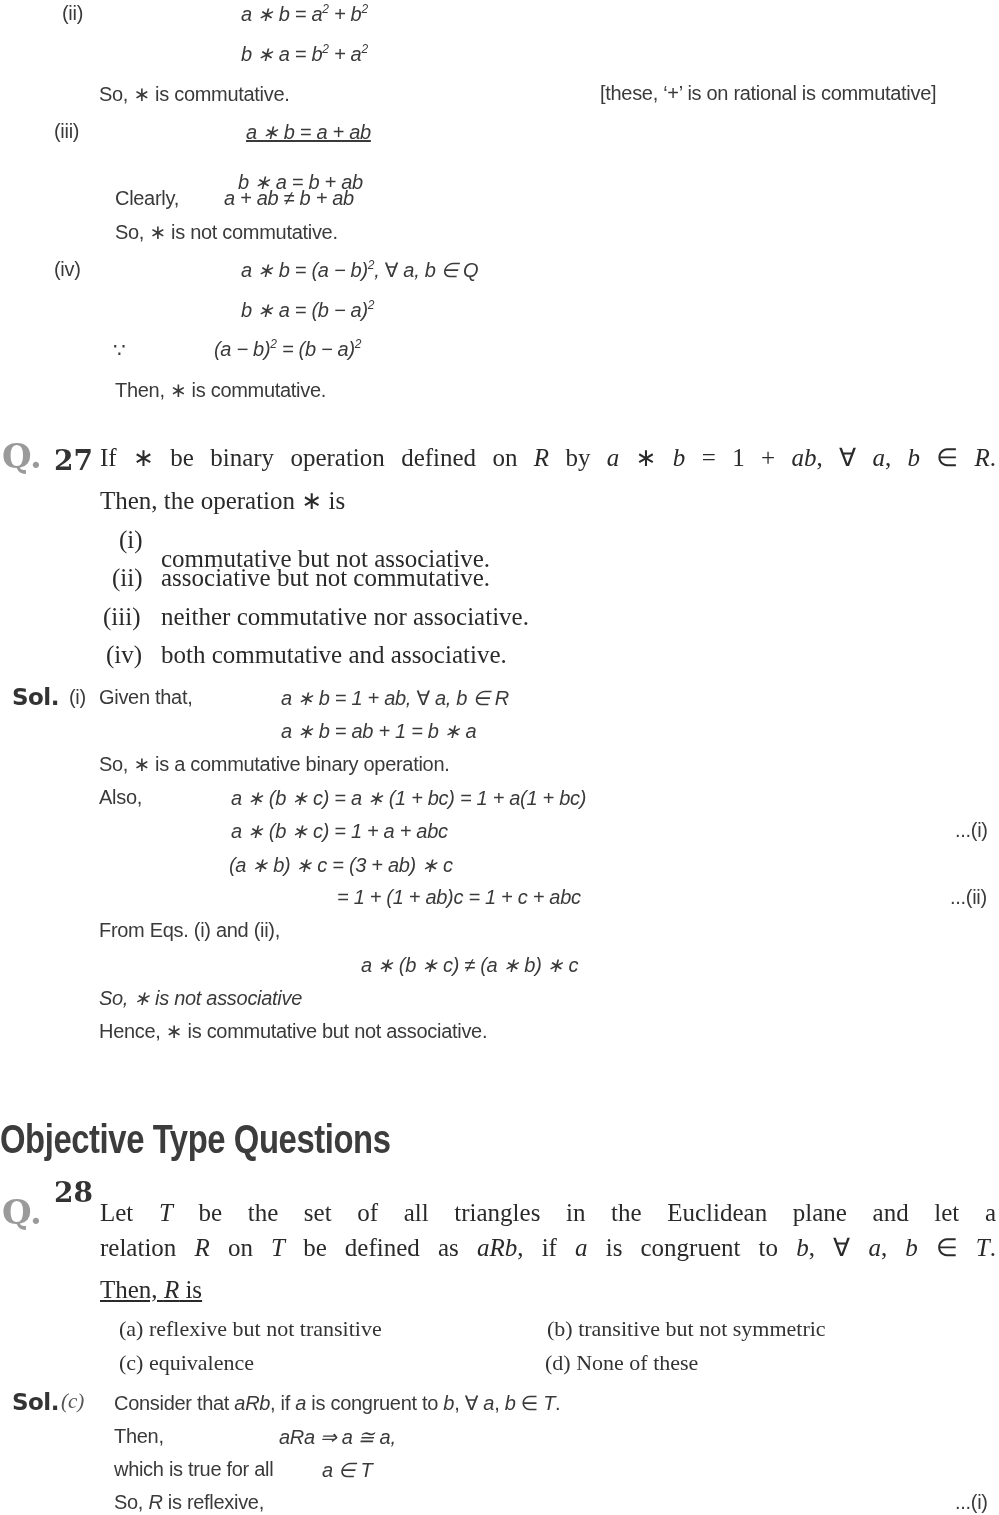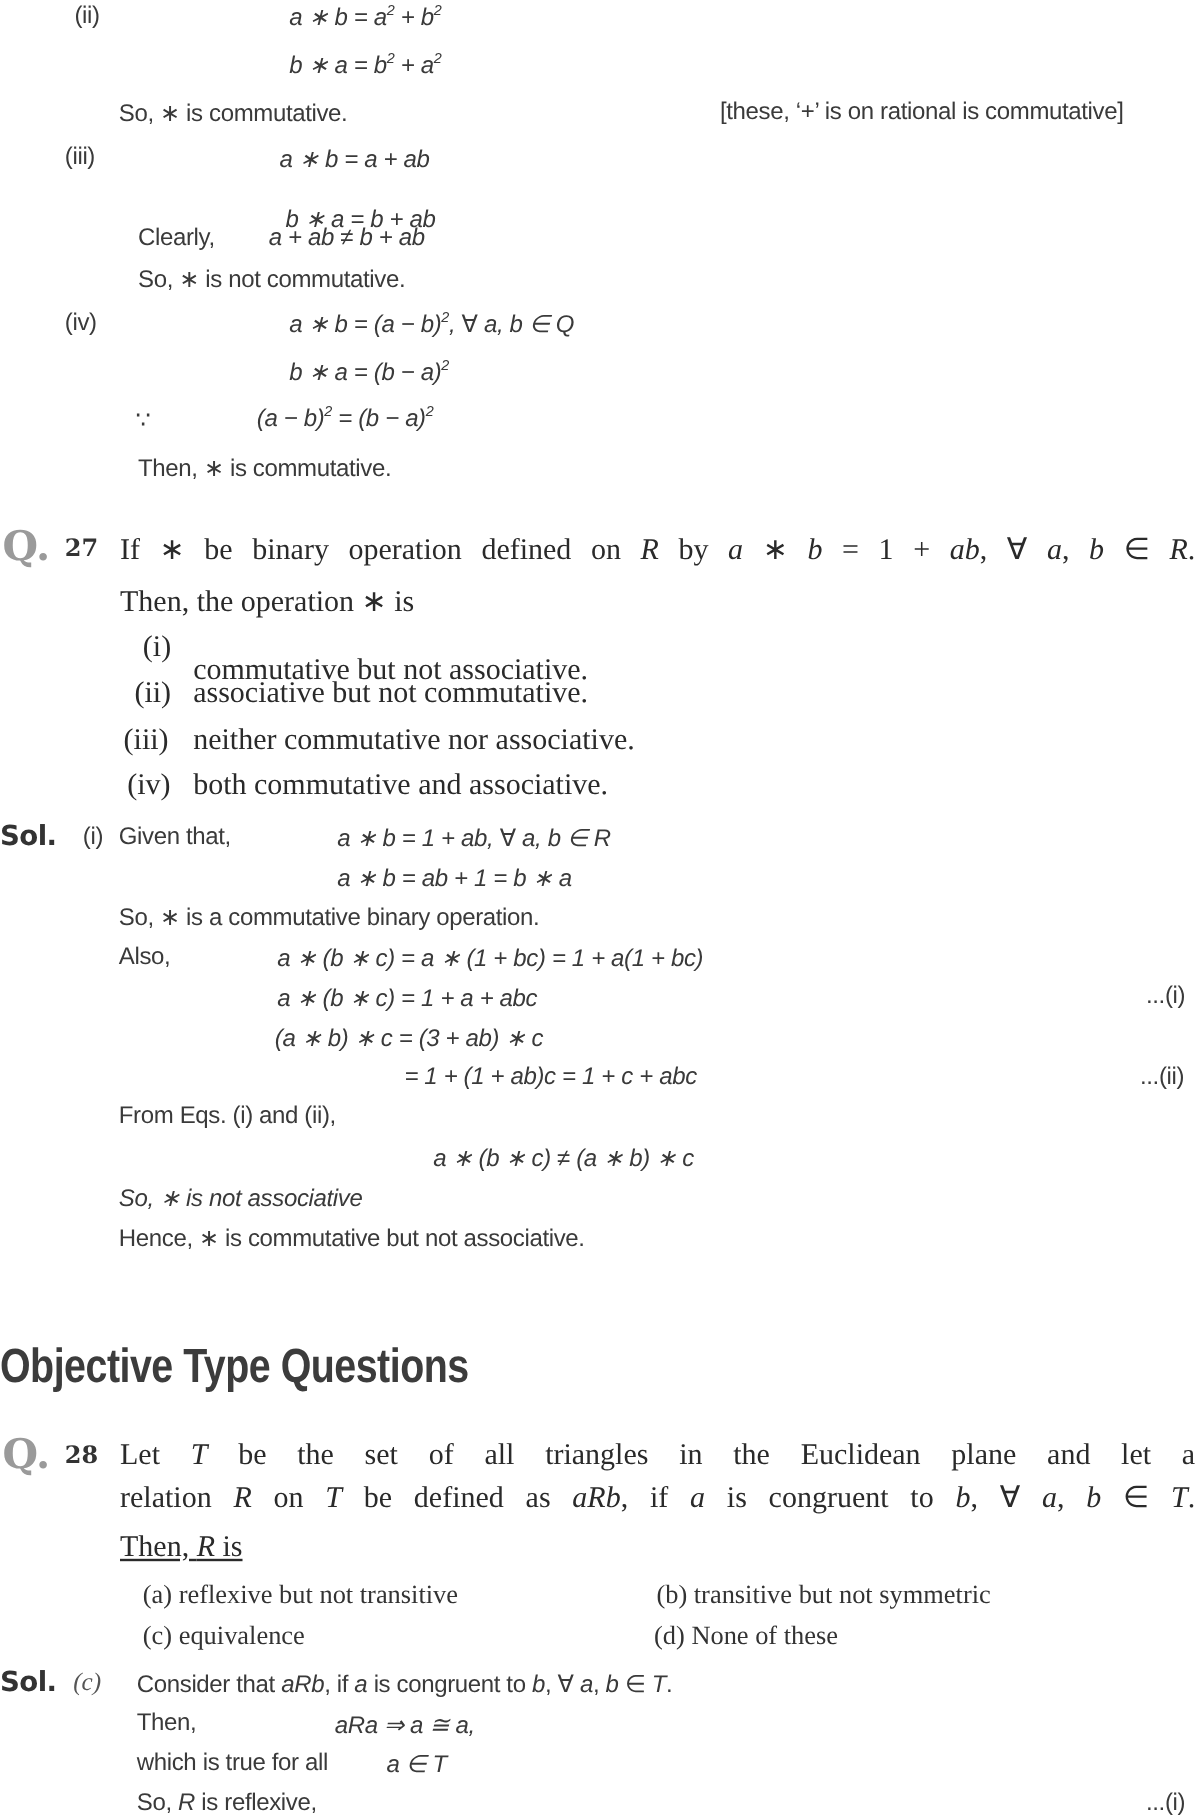"a ∗ b = a +" span.ln { left: 233px -> 246px; text-decoration: none -> underline }
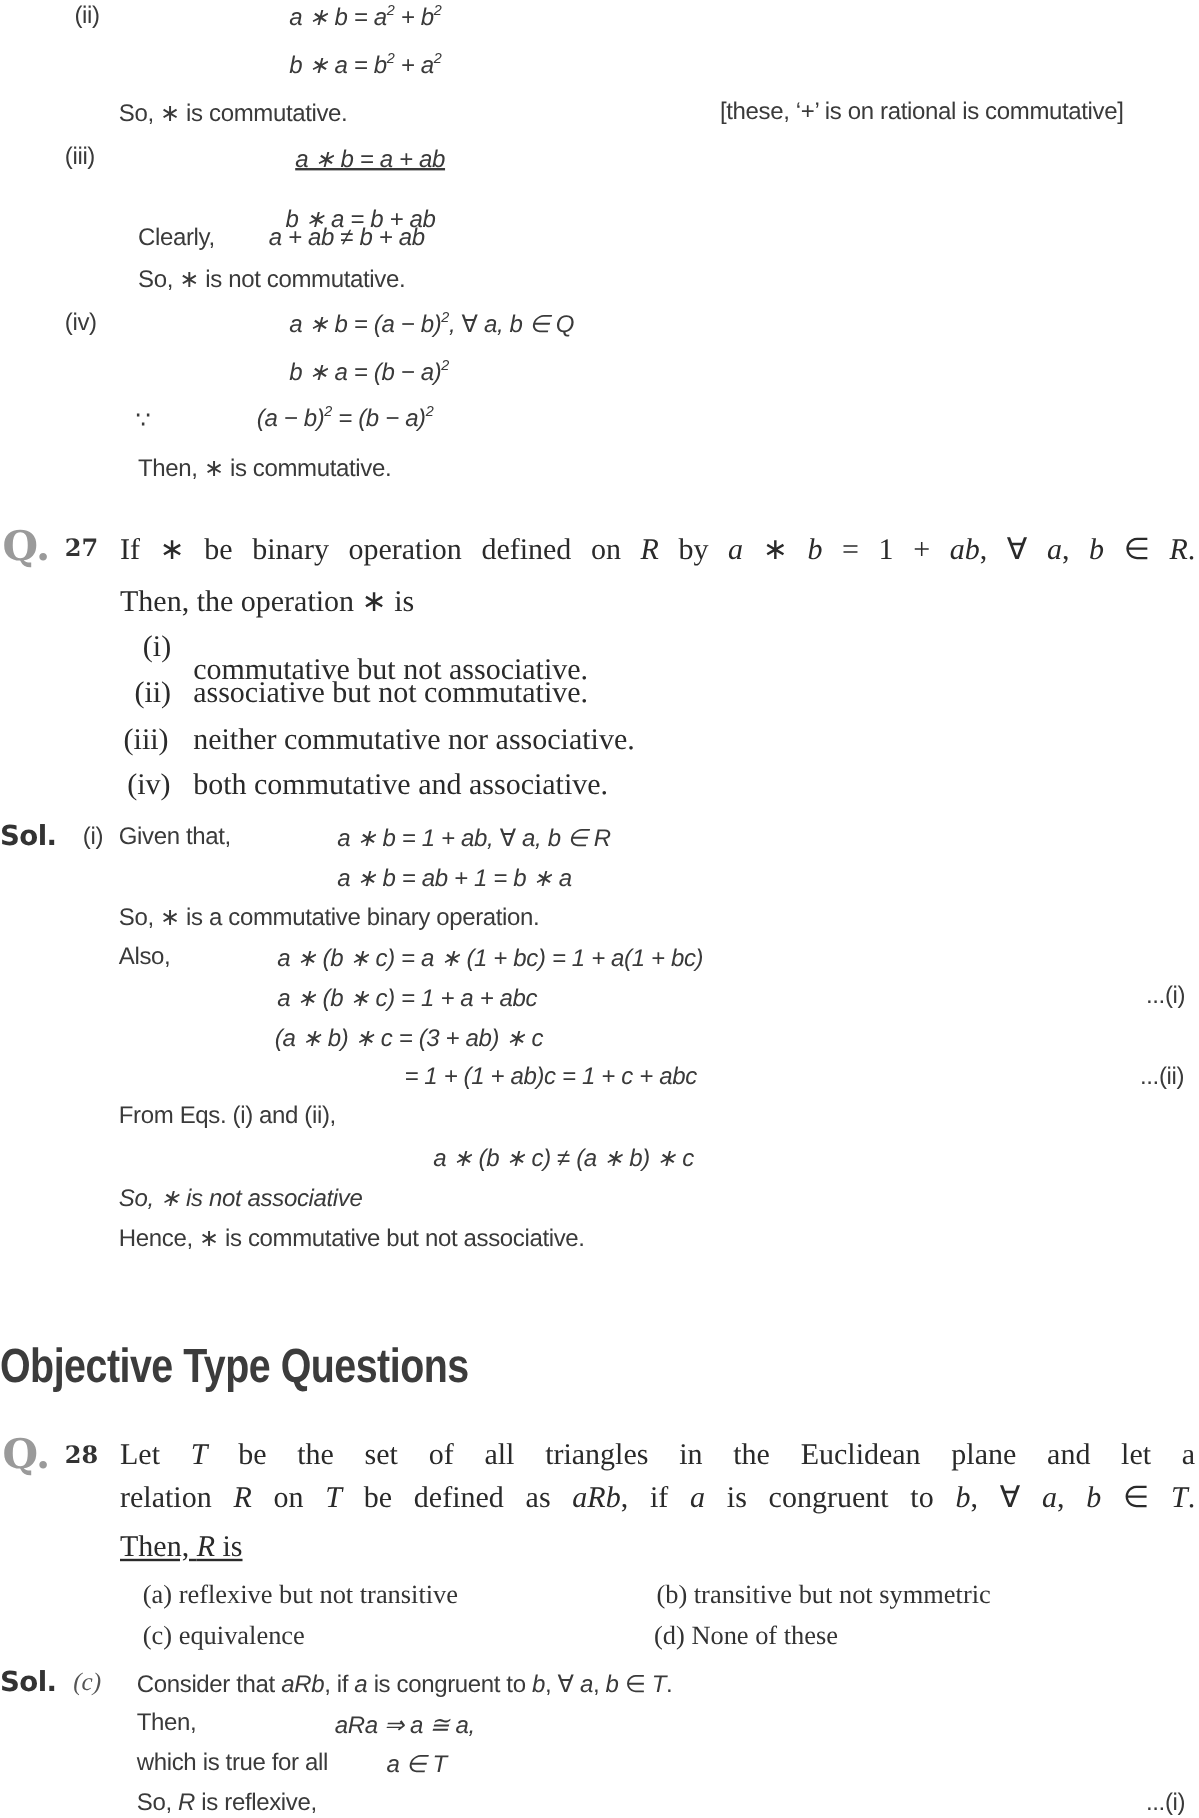"27" .qnum { font-size: 20px -> 28px }
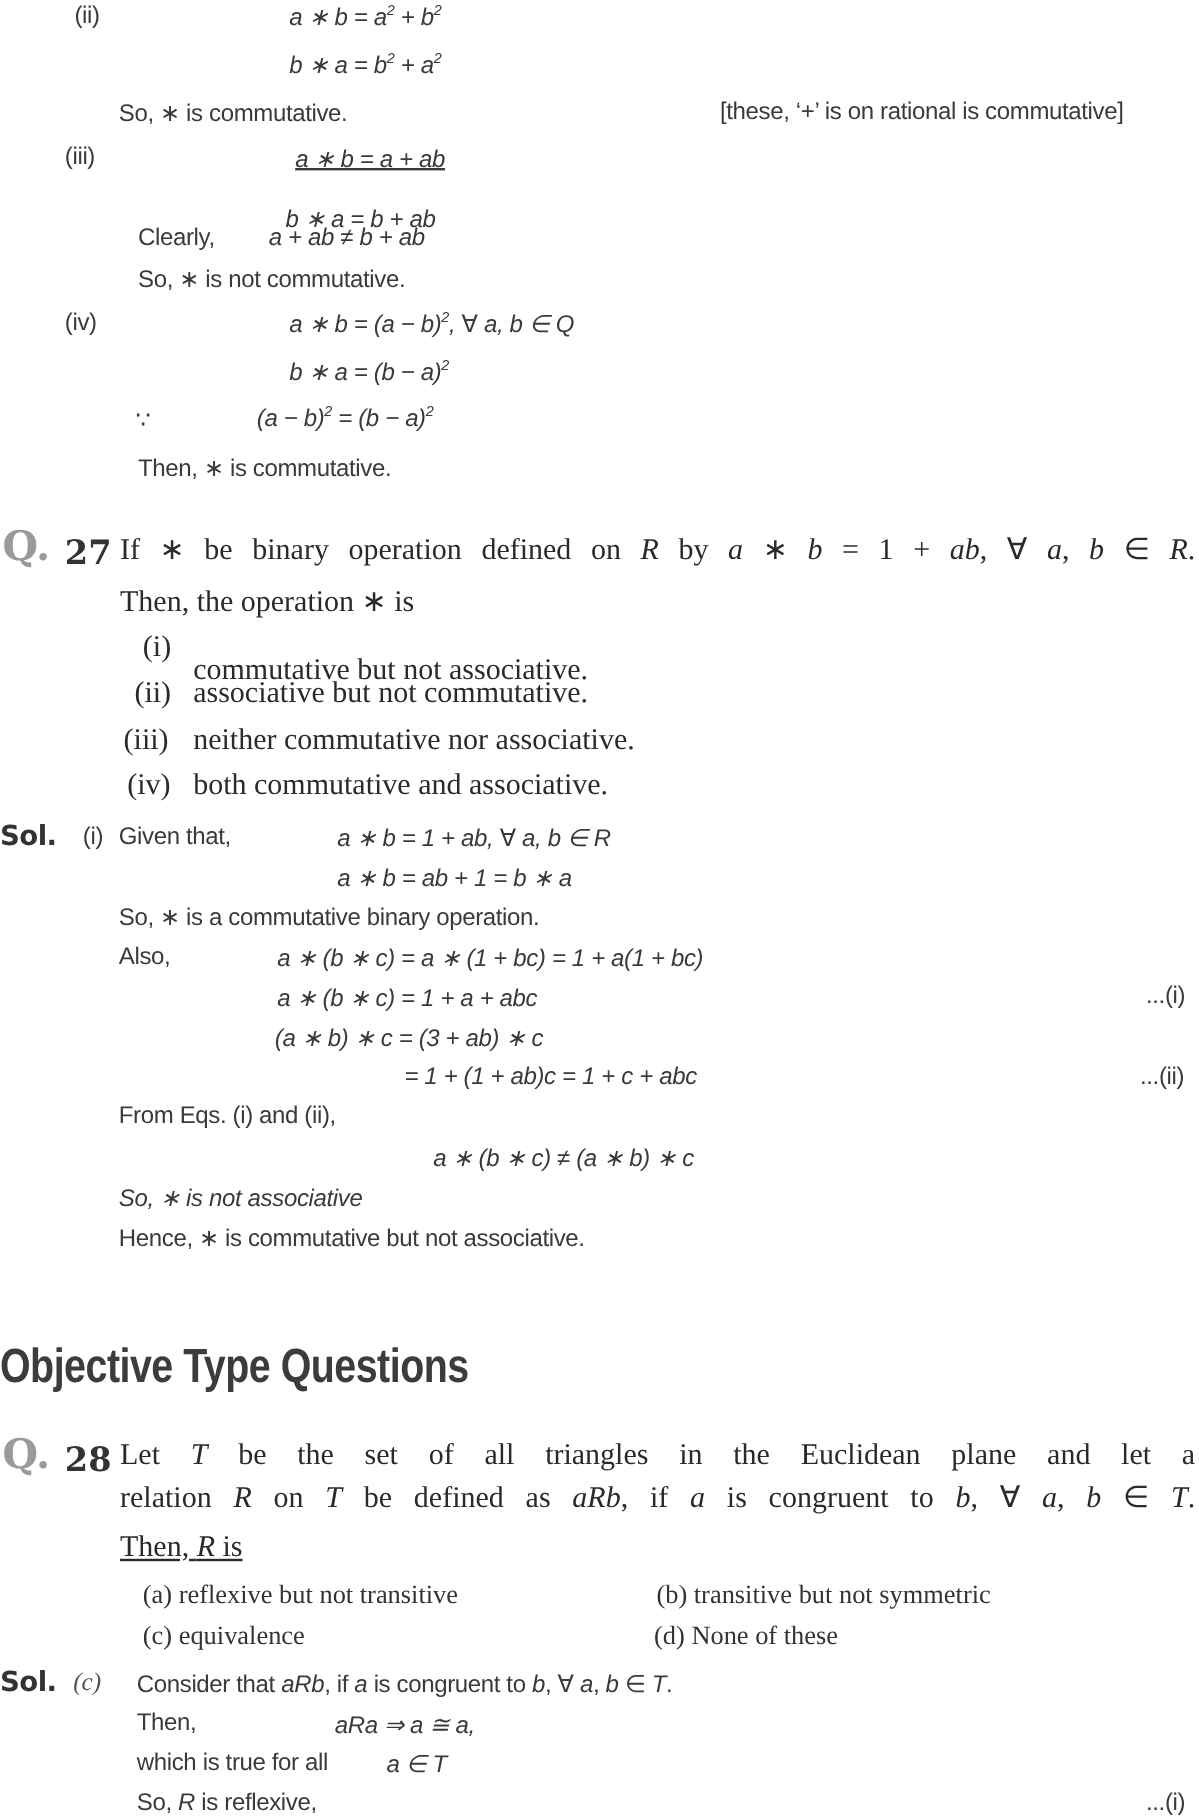"Sol." .sol { padding-left: none -> 12px }
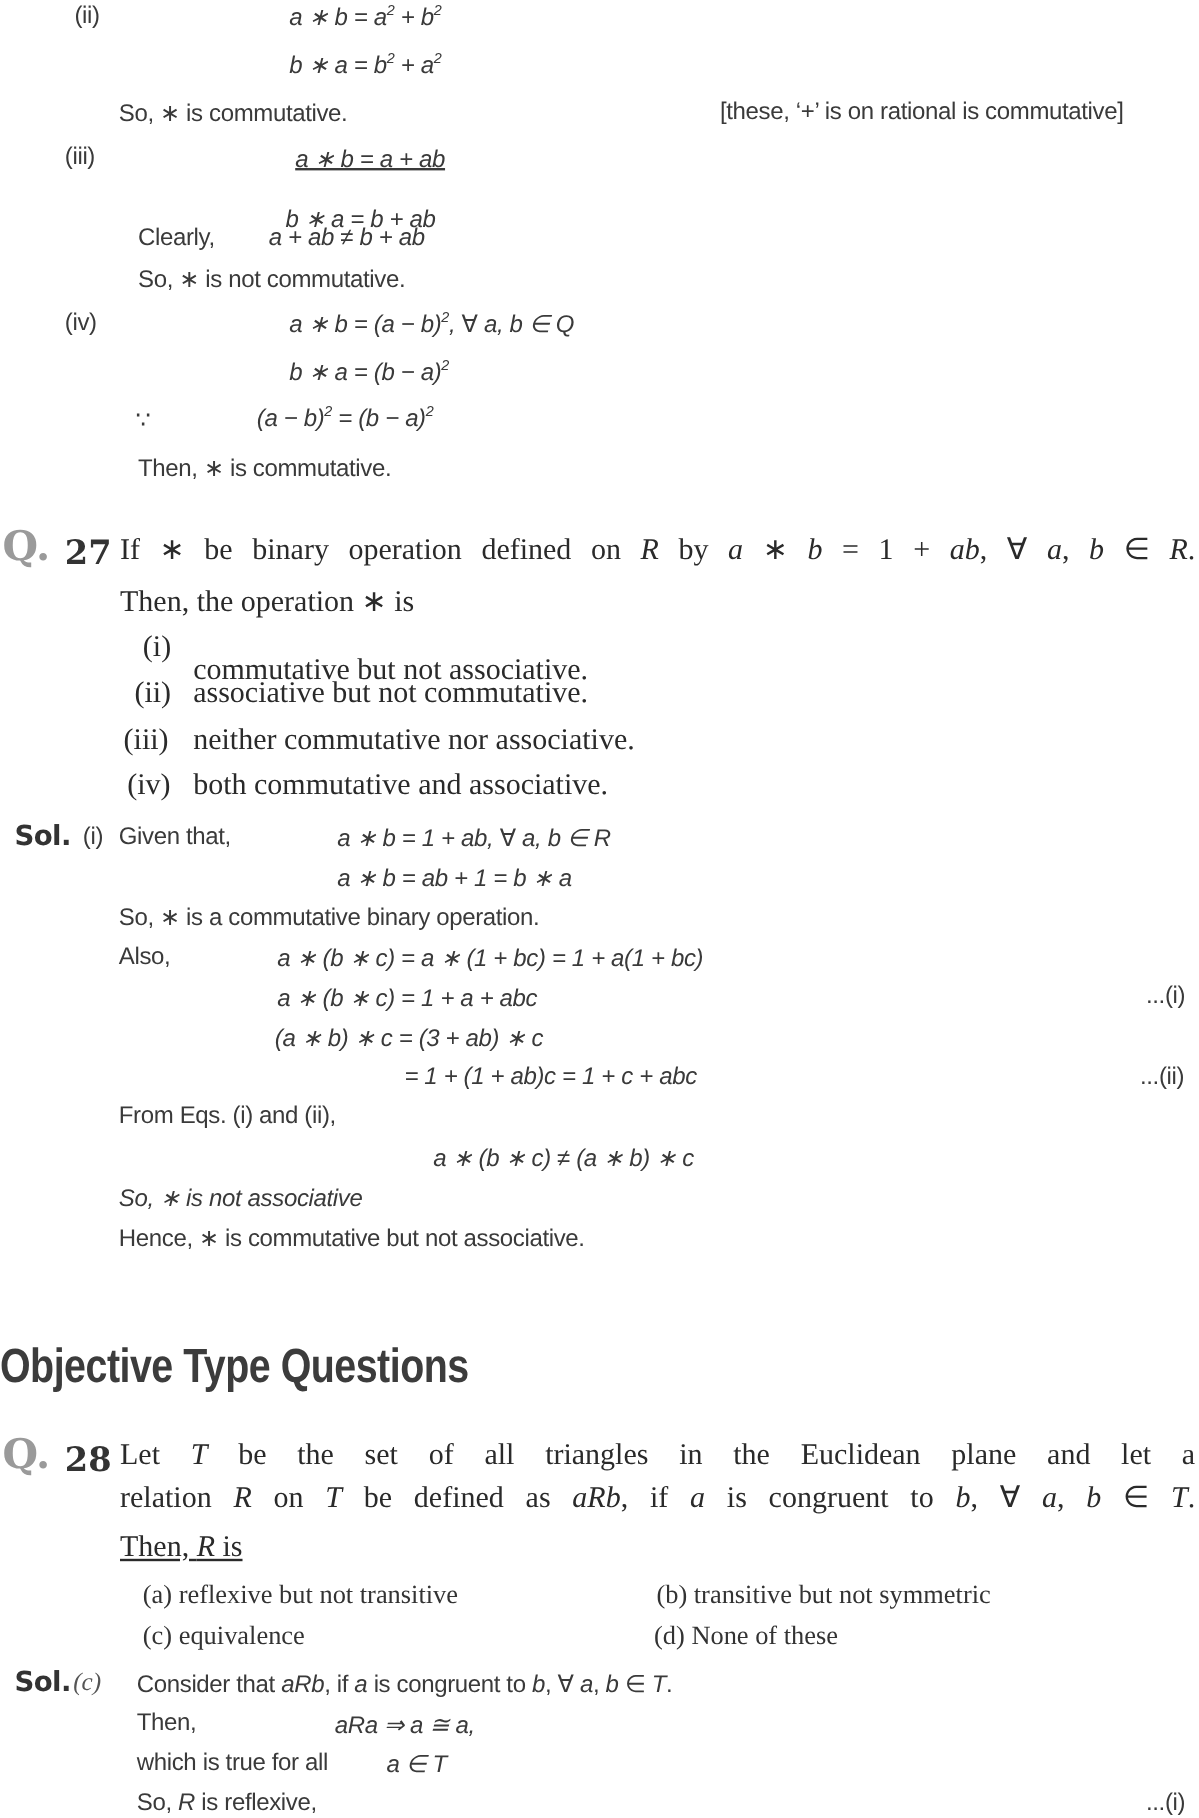"28" span.ln { top: 1200px -> 1176px }
